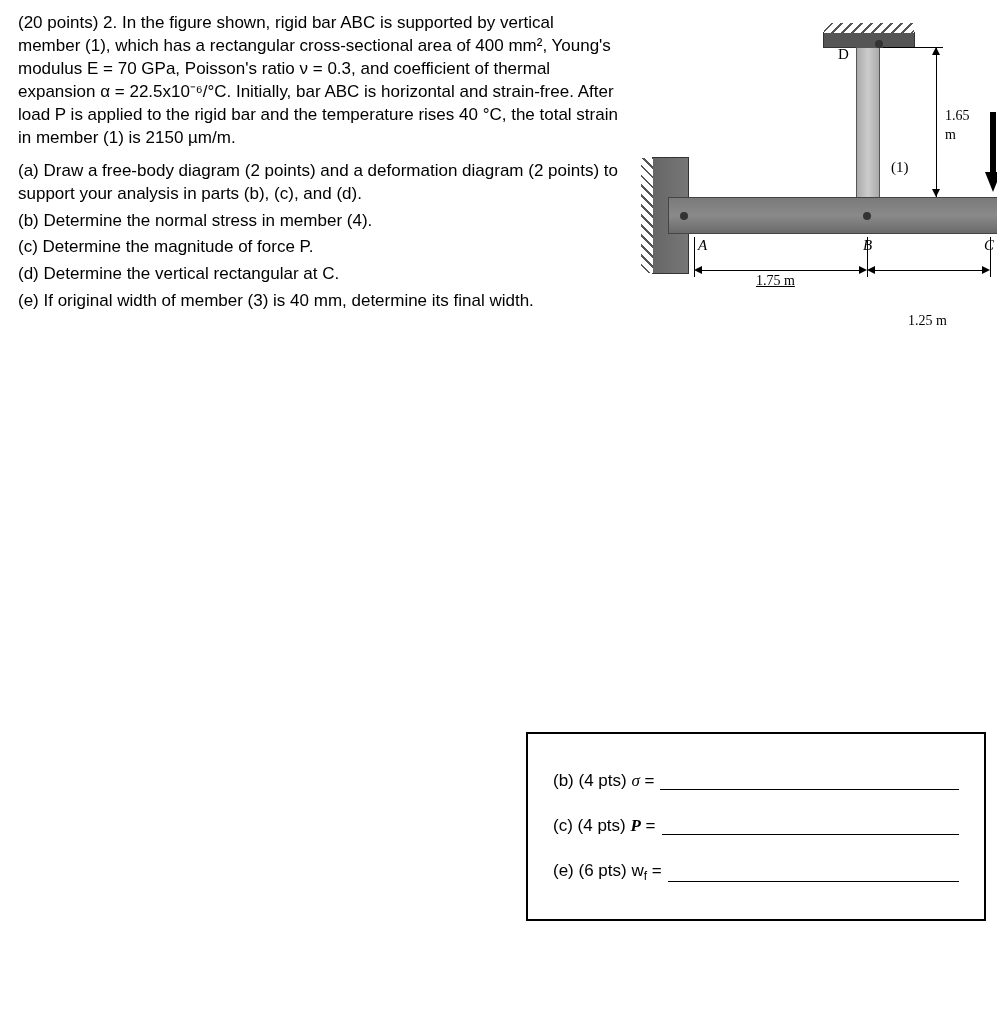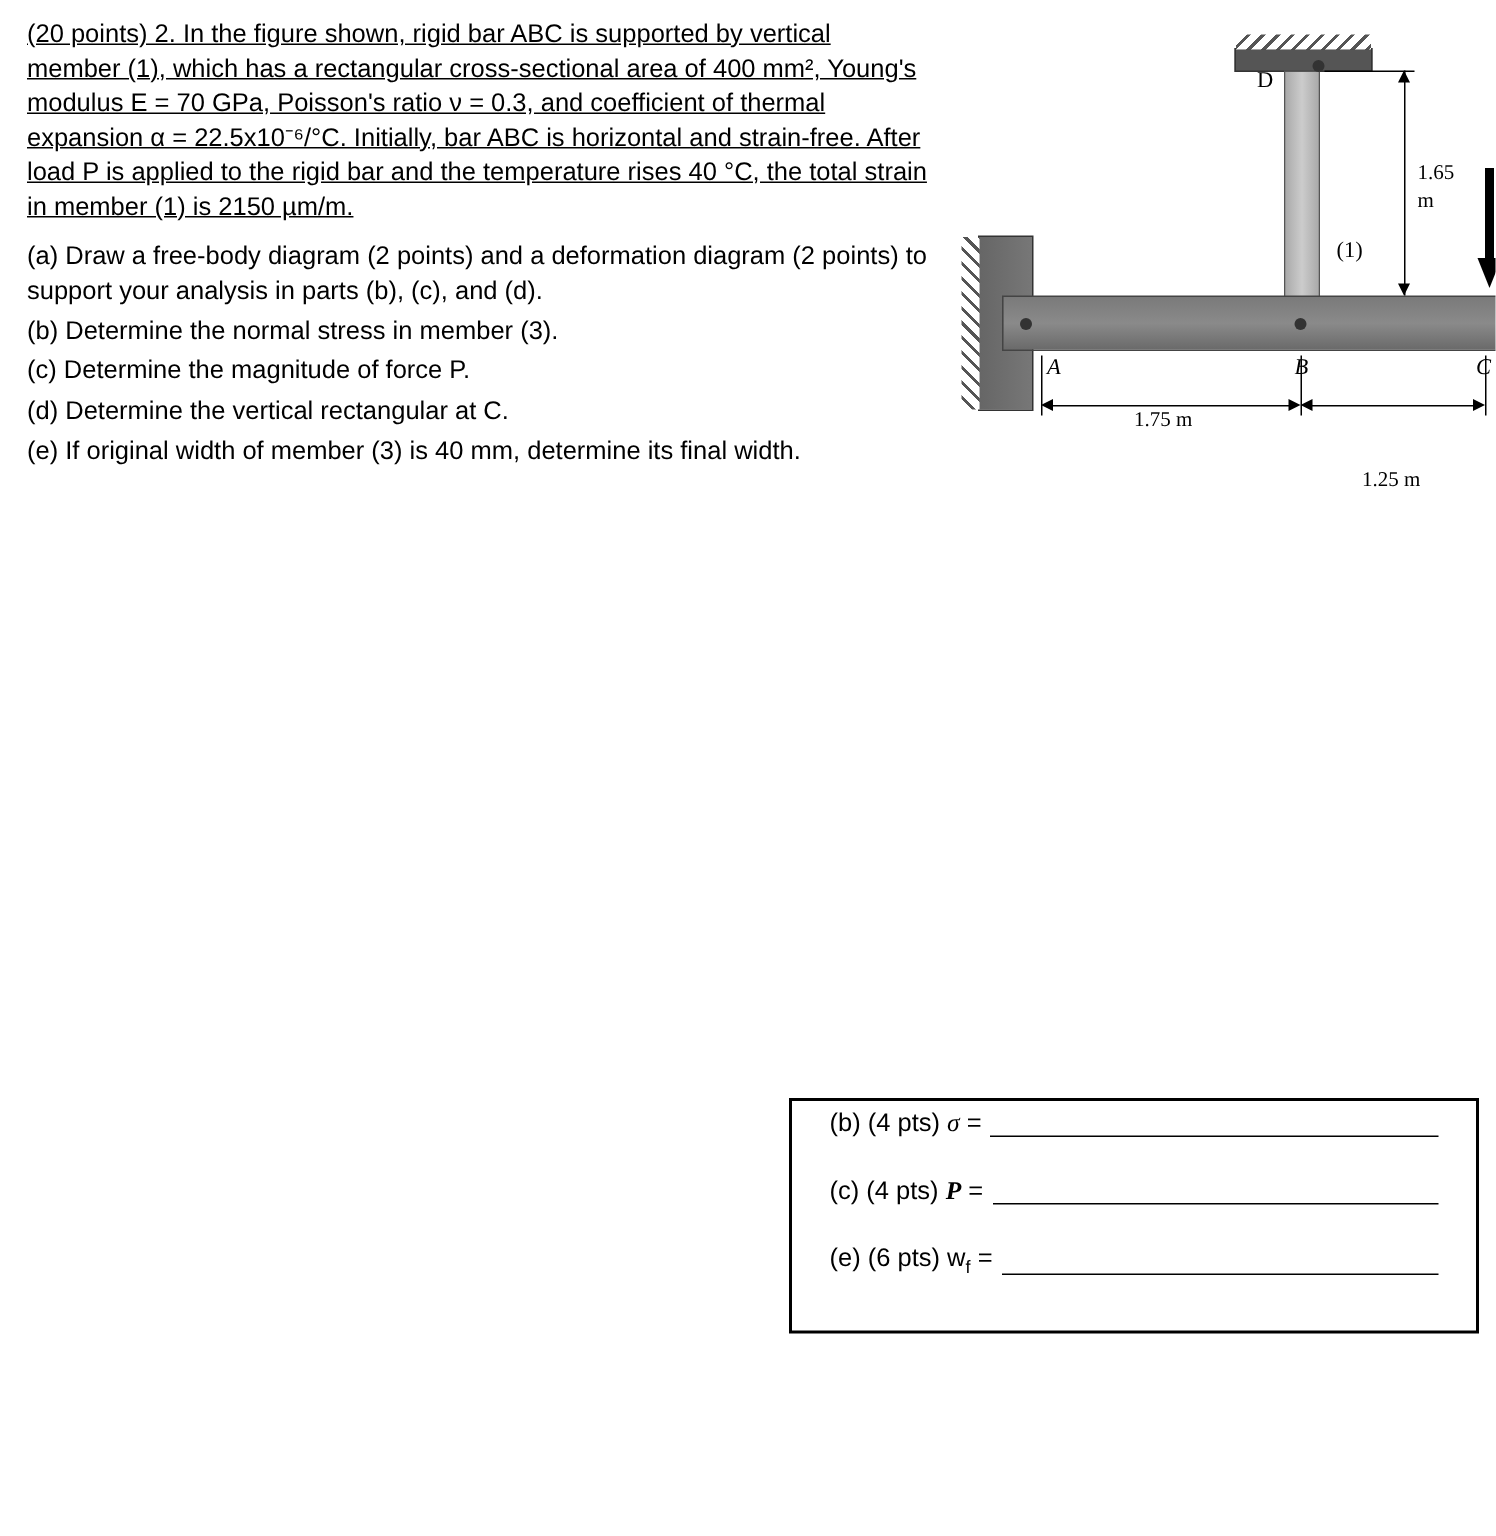"(20 points) 2. In the" .para { text-decoration: underline -> none }
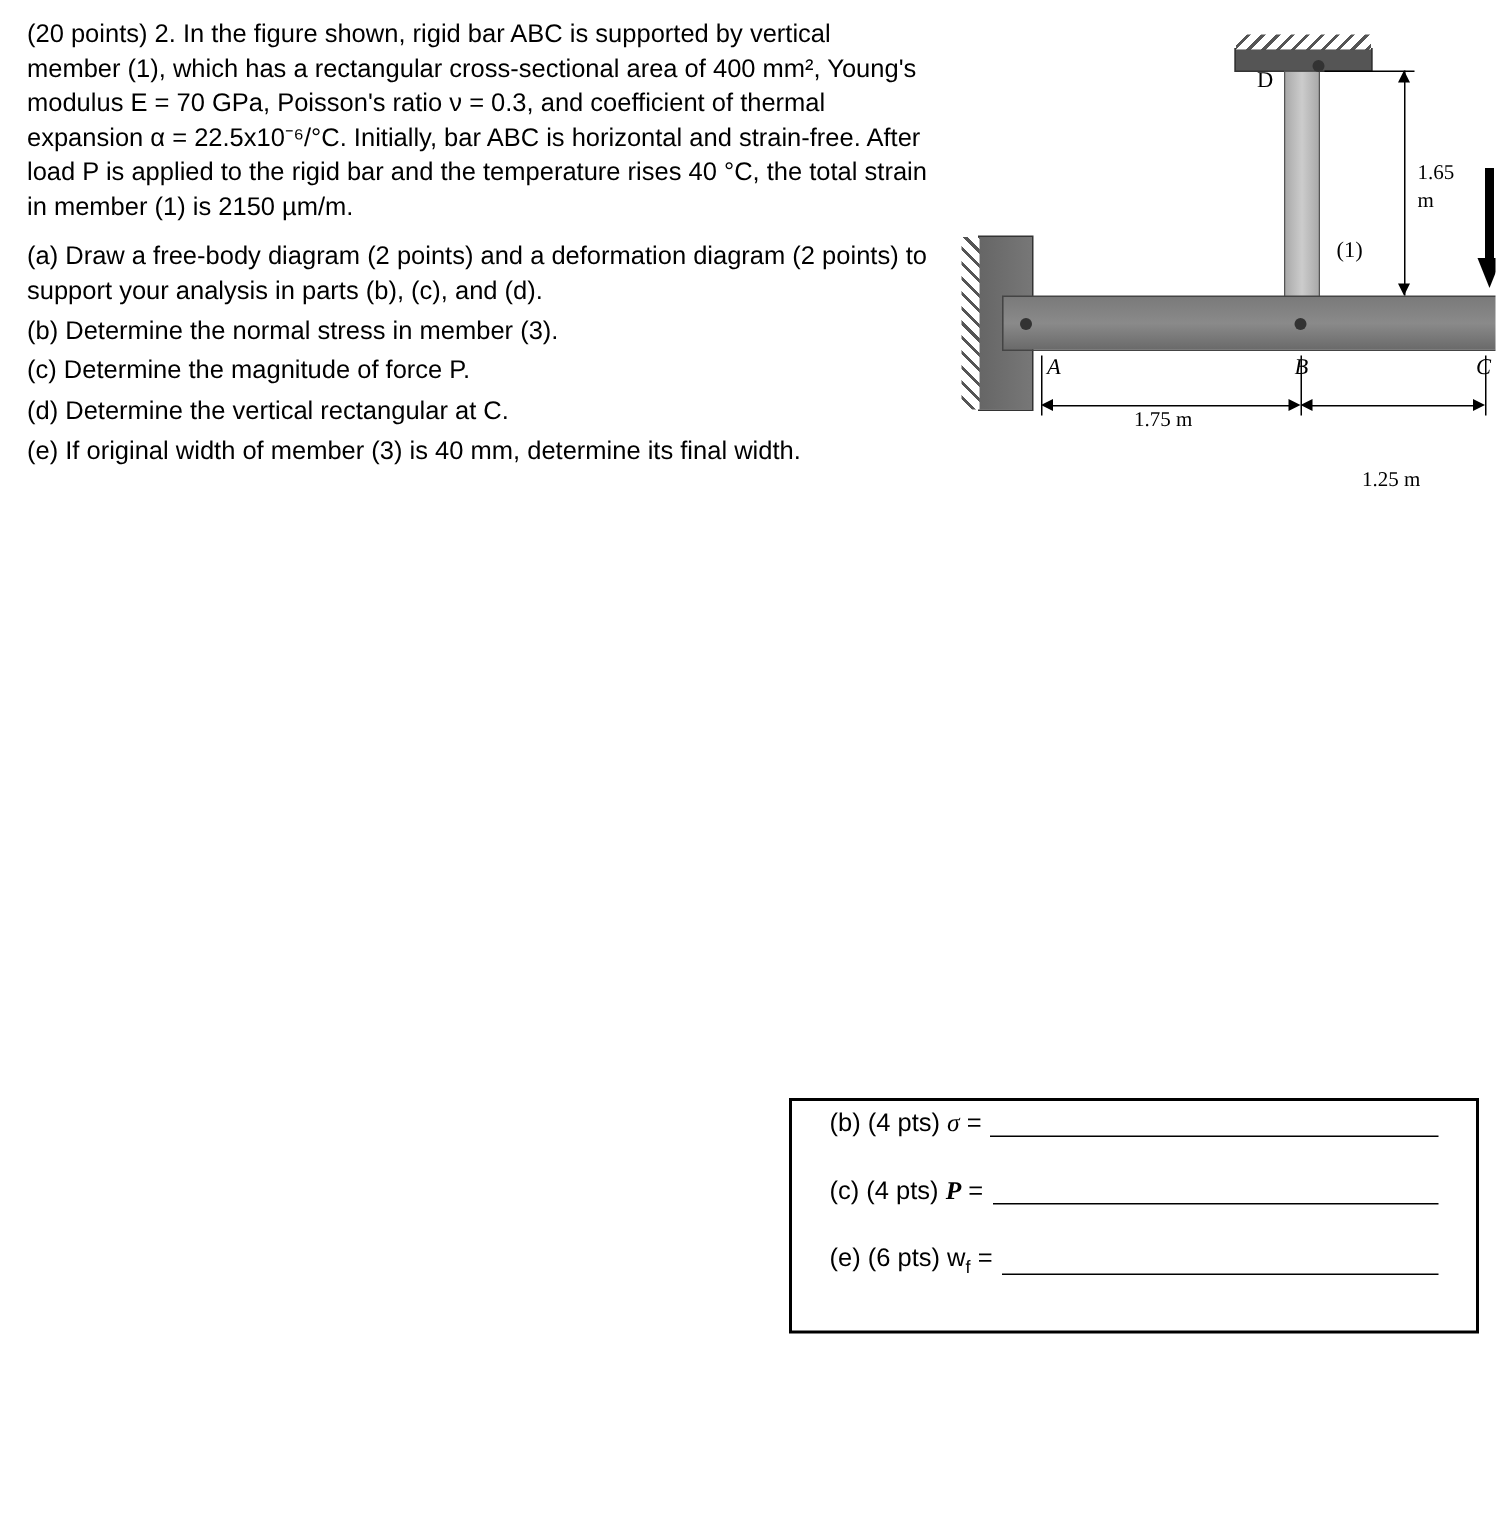"(b) Determine the normal stress" div.sub { text: 3 -> 4 }
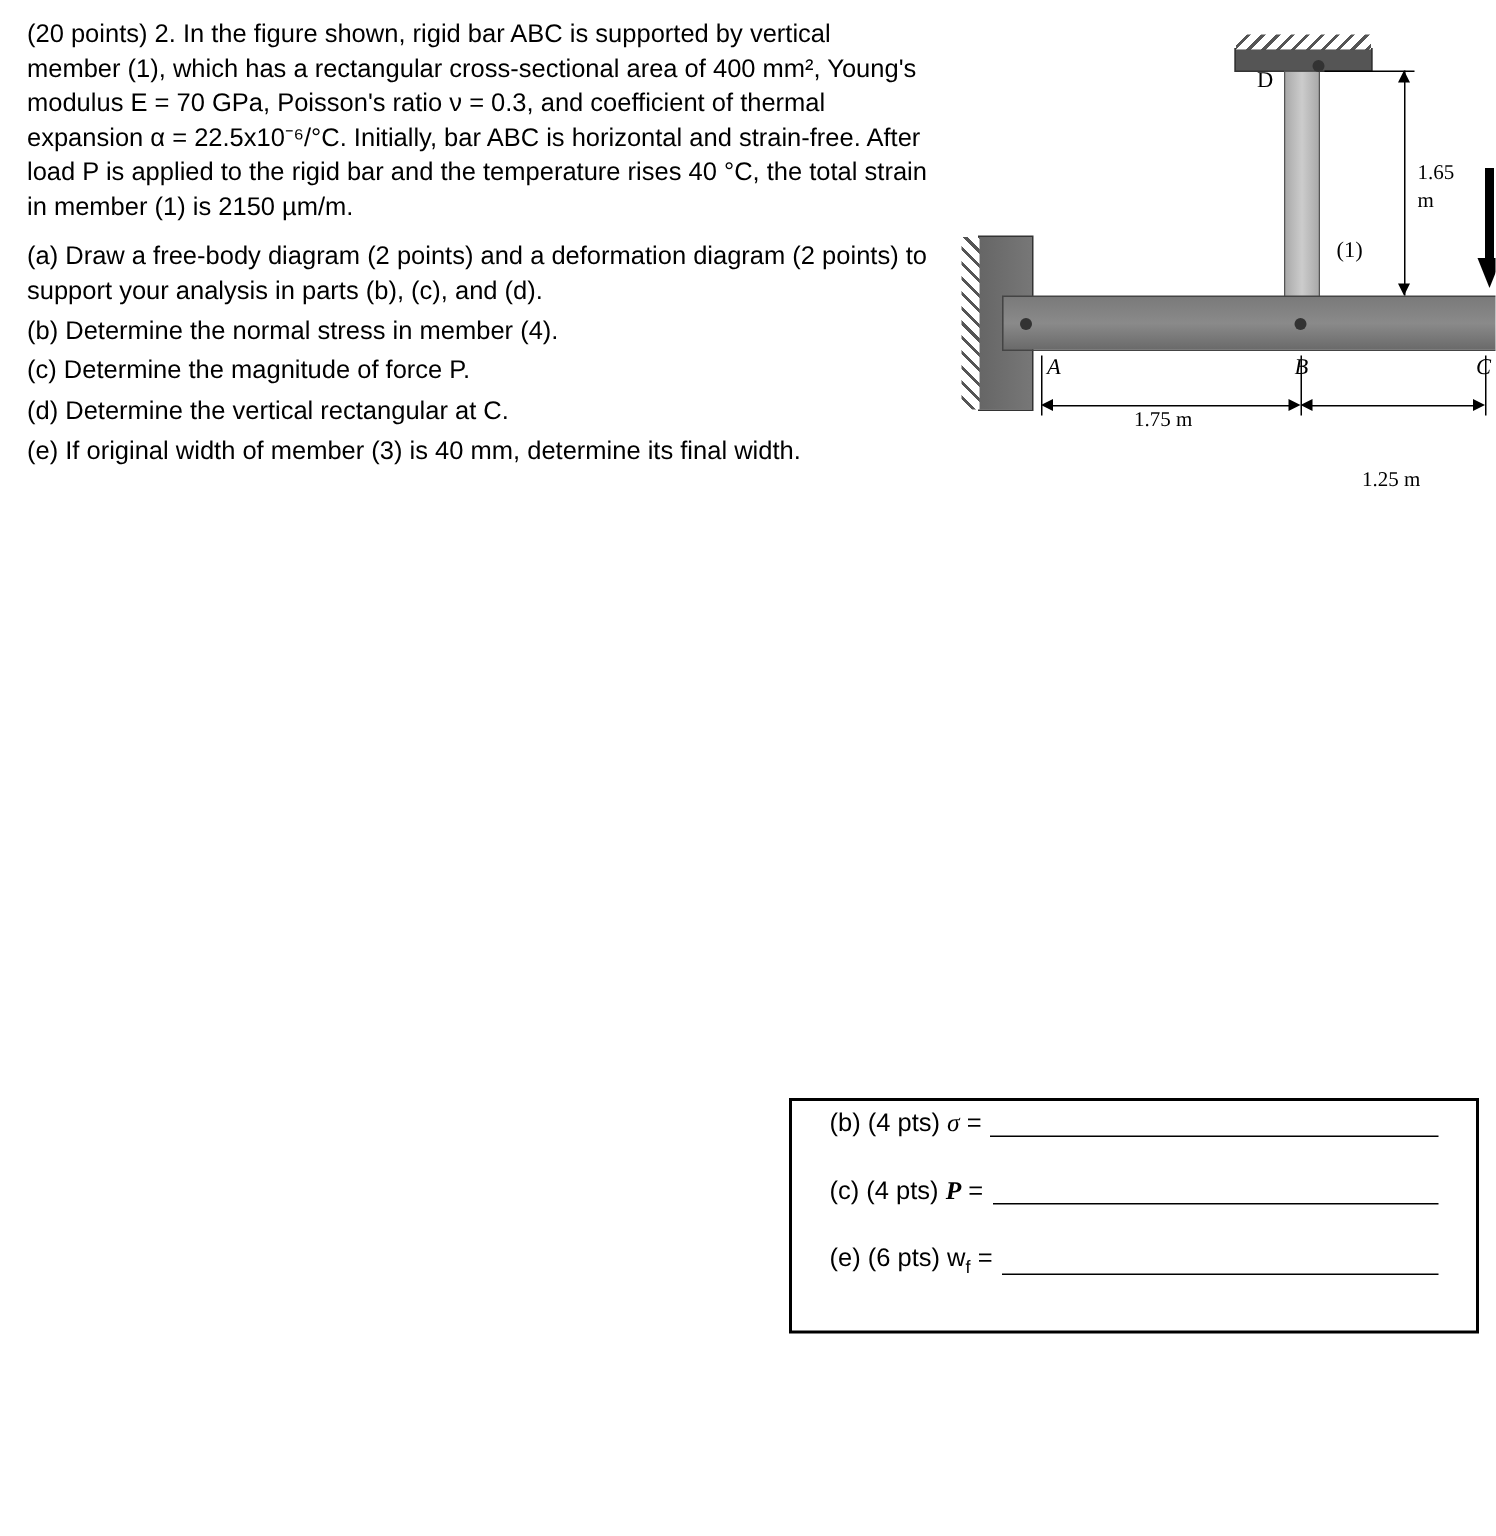"1.75 m" div.dim { text-decoration: none -> underline }
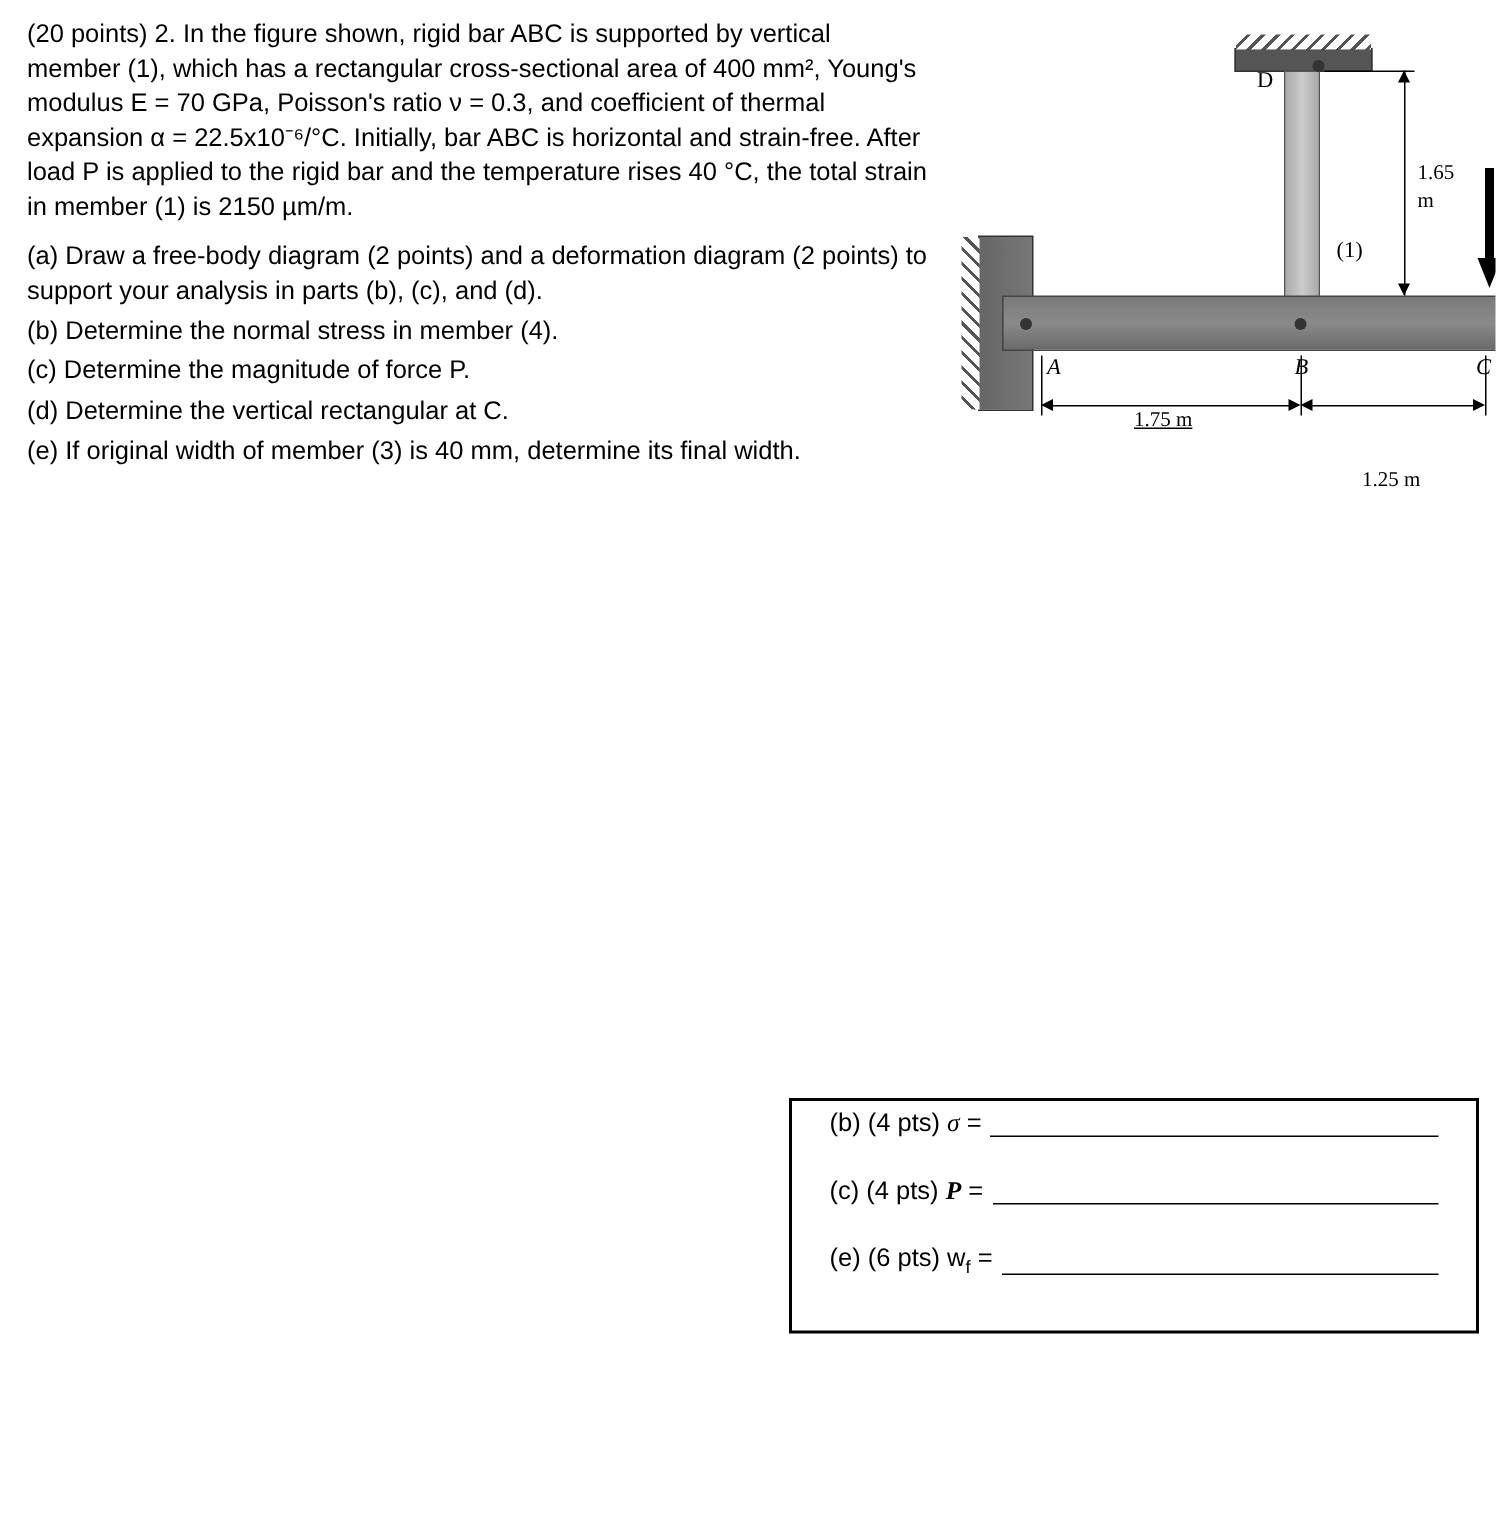"(b) (4 pts) σ =" .answer-box { padding: 4px 25px 28px 25px -> 36px 25px 28px 25px }
